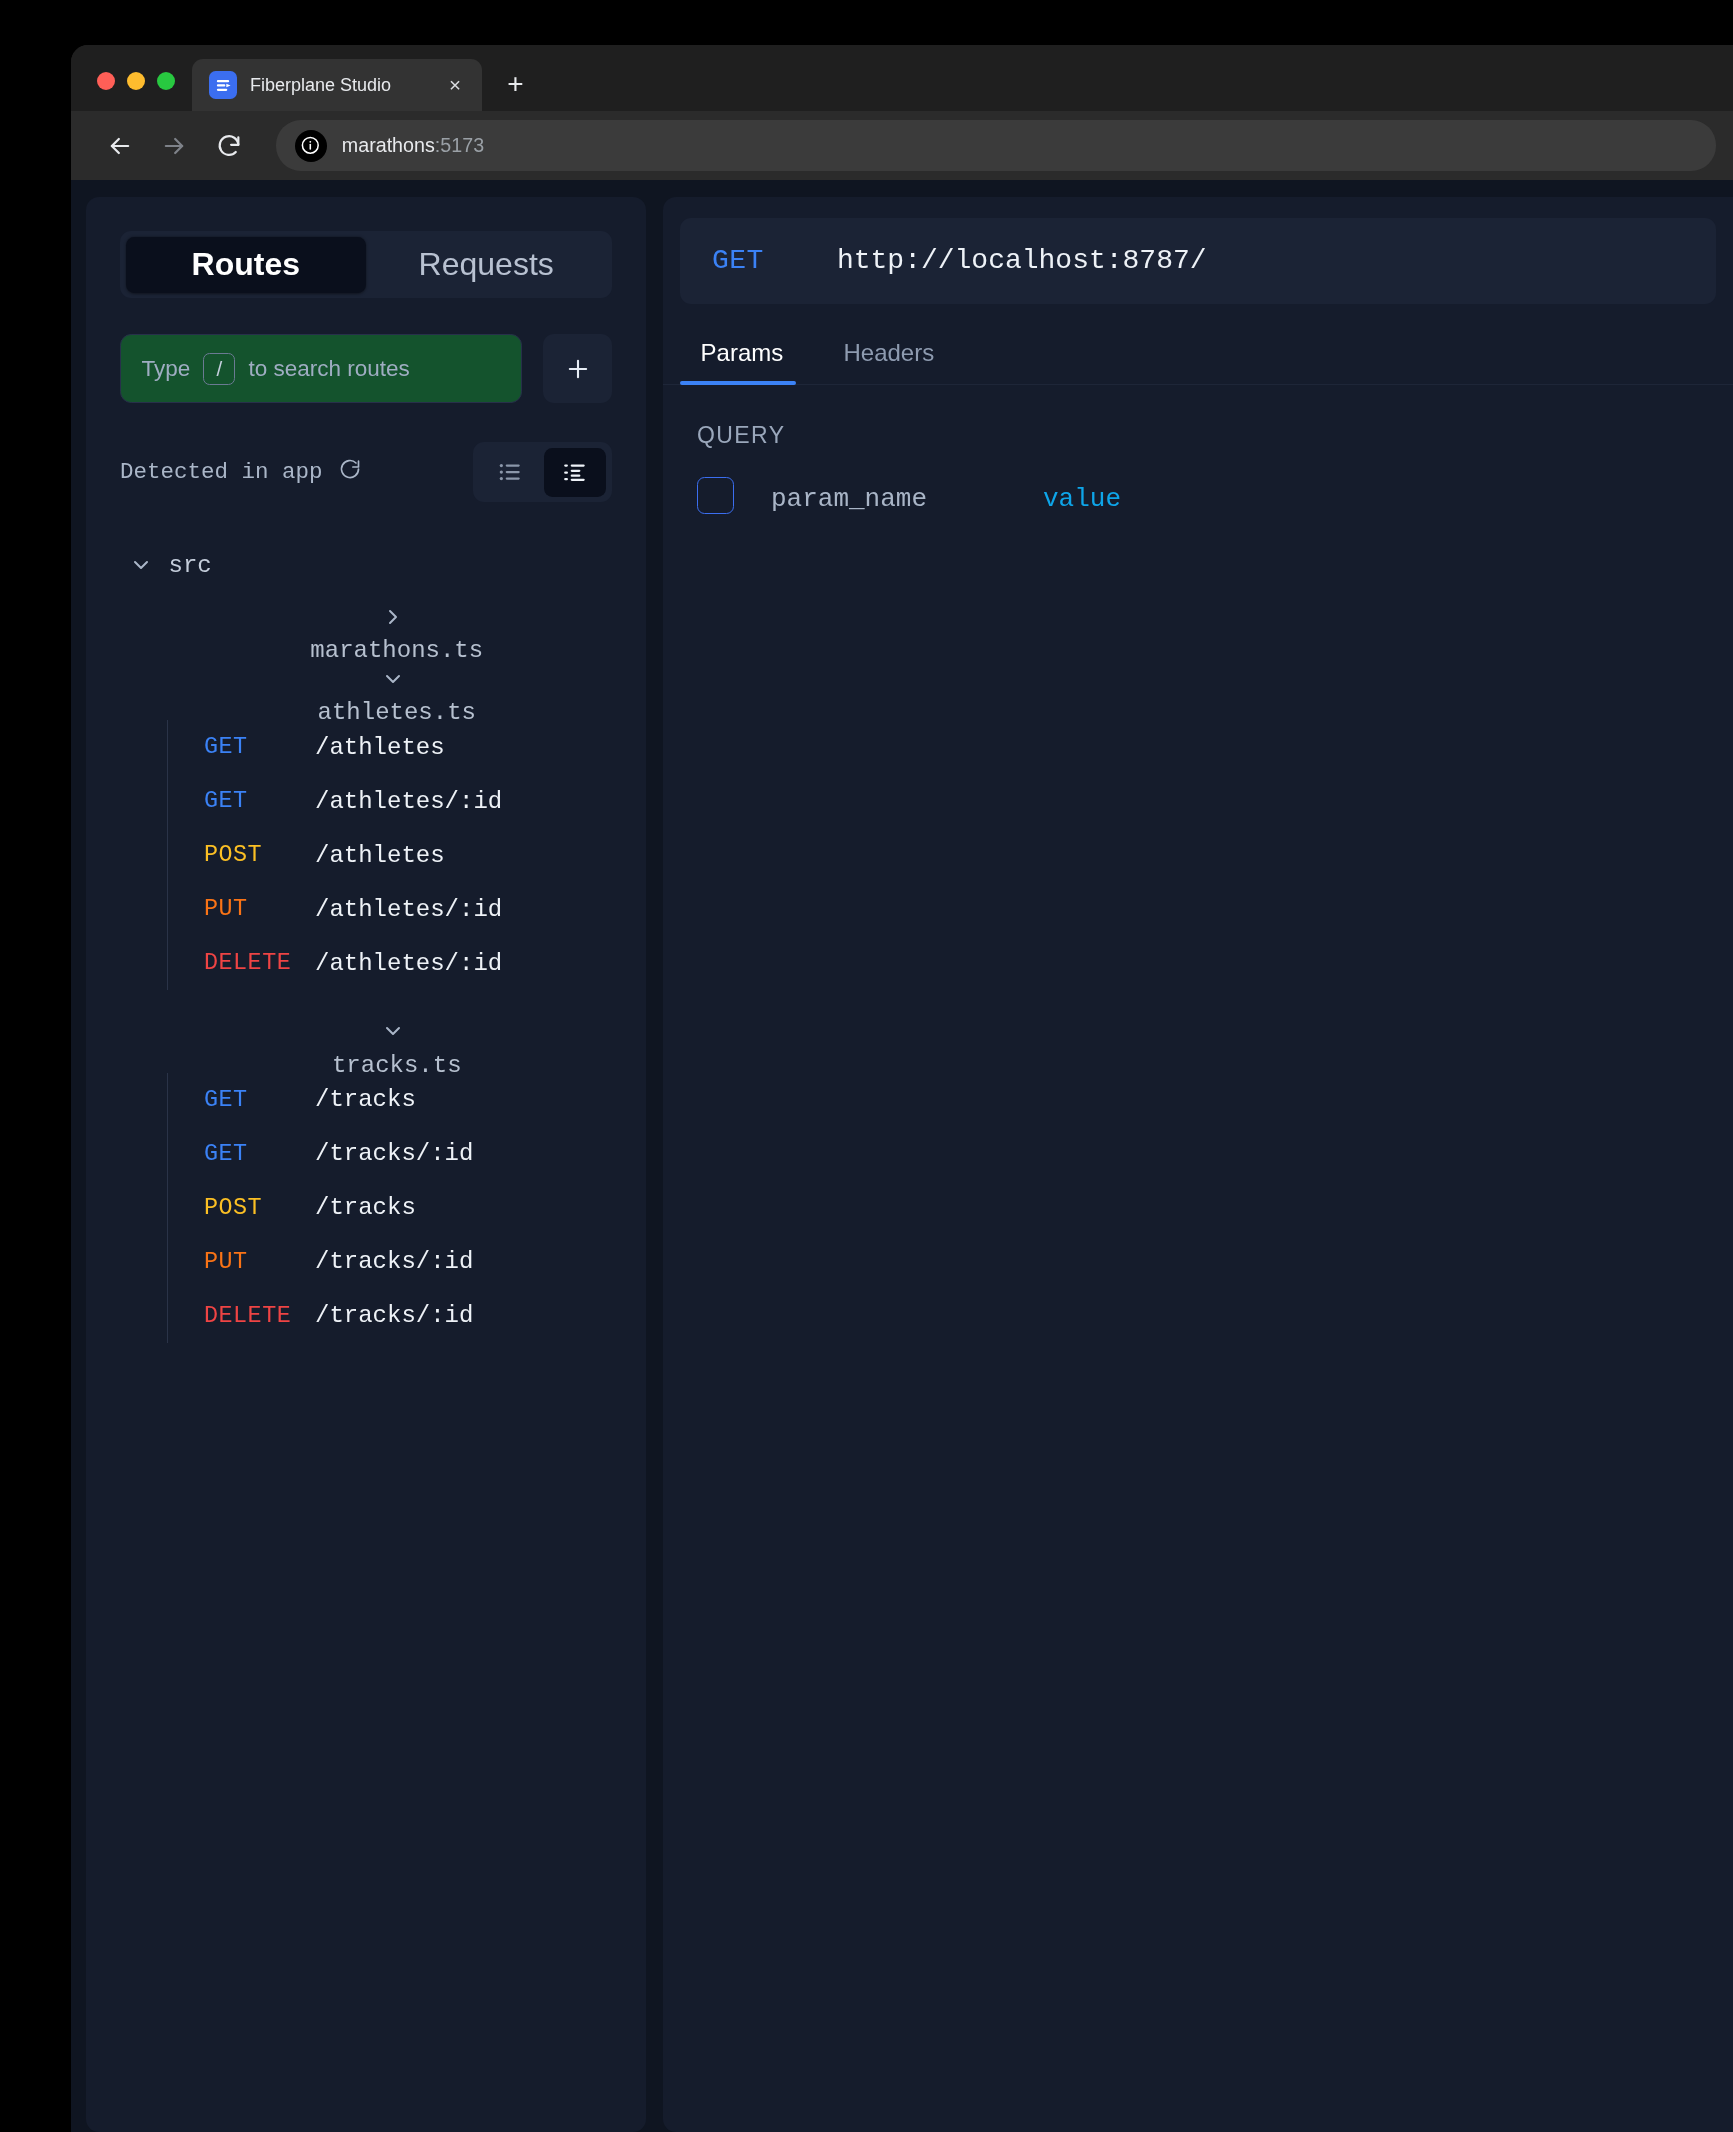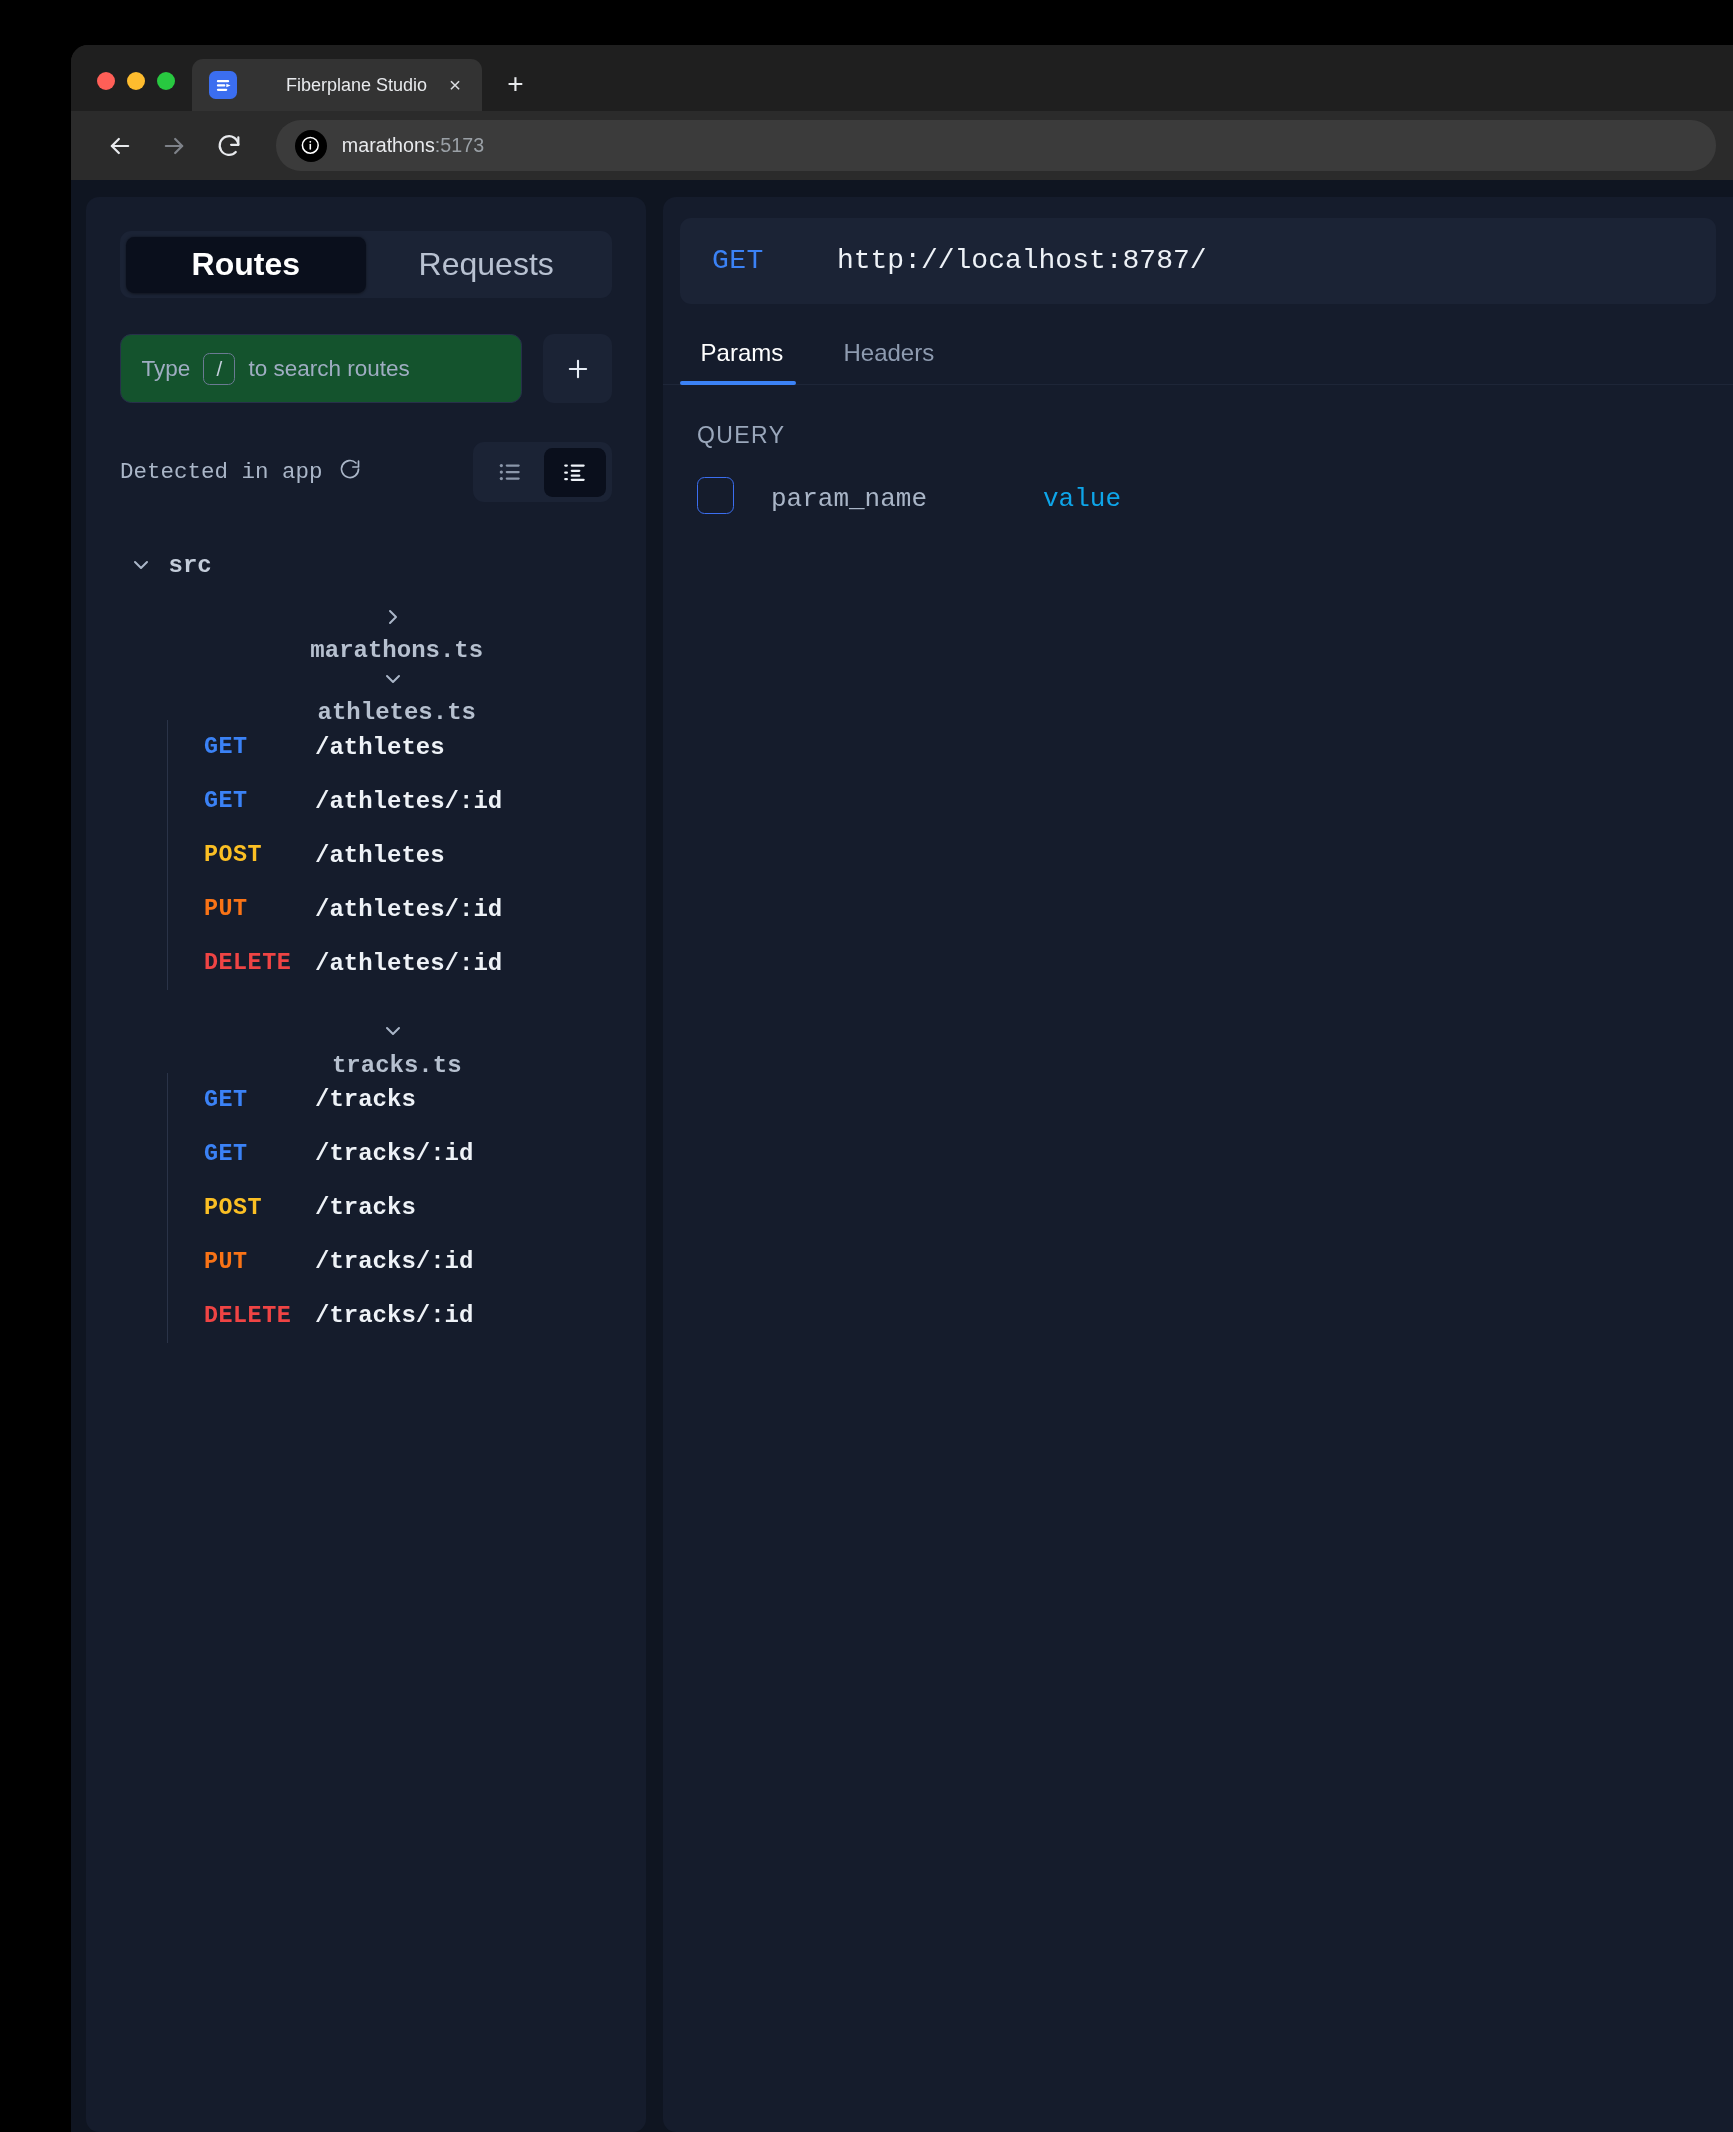"Fiberplane Studio" .tab-title { margin-left: 36px -> none }
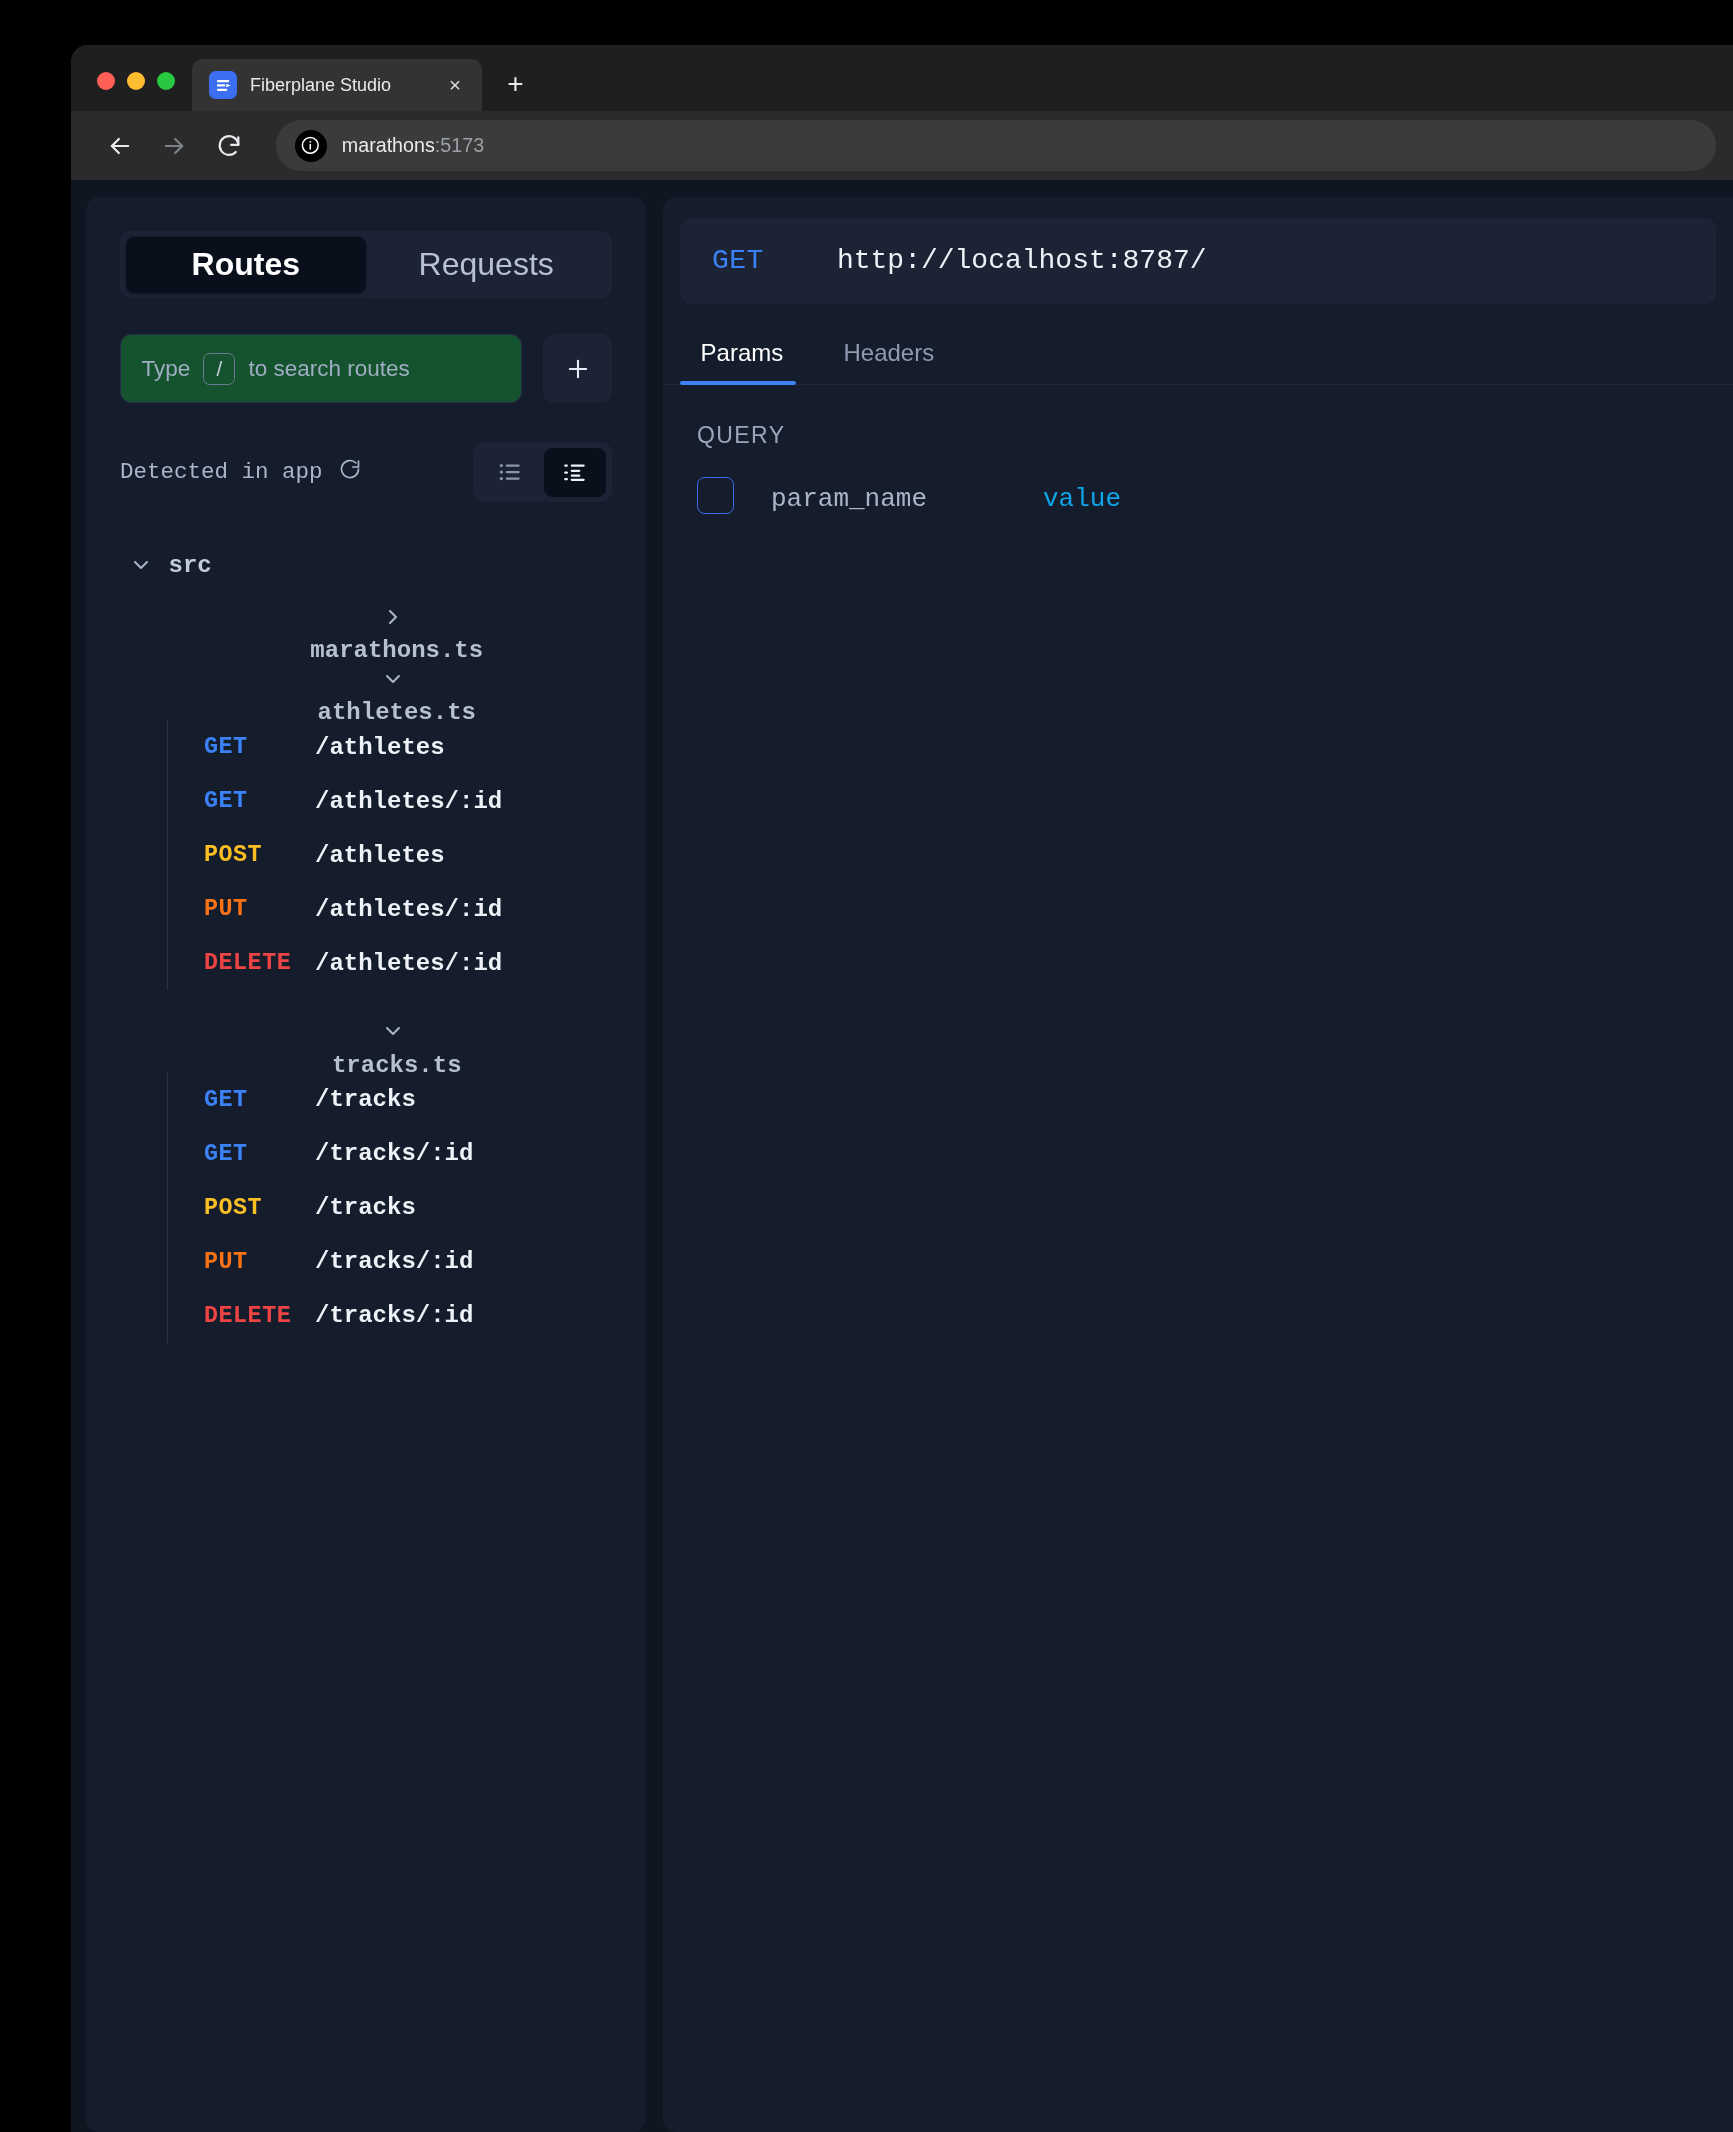"src" .tree { font-weight: bold -> none }
